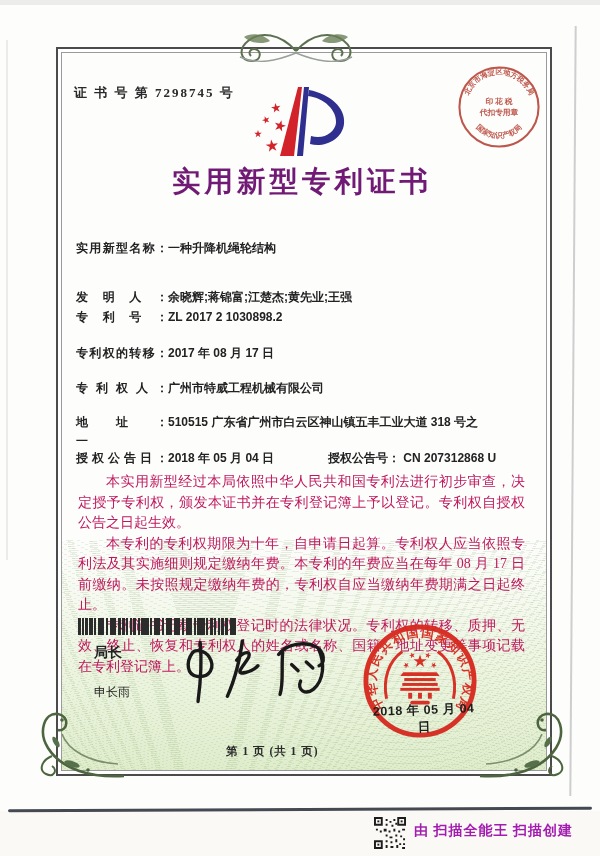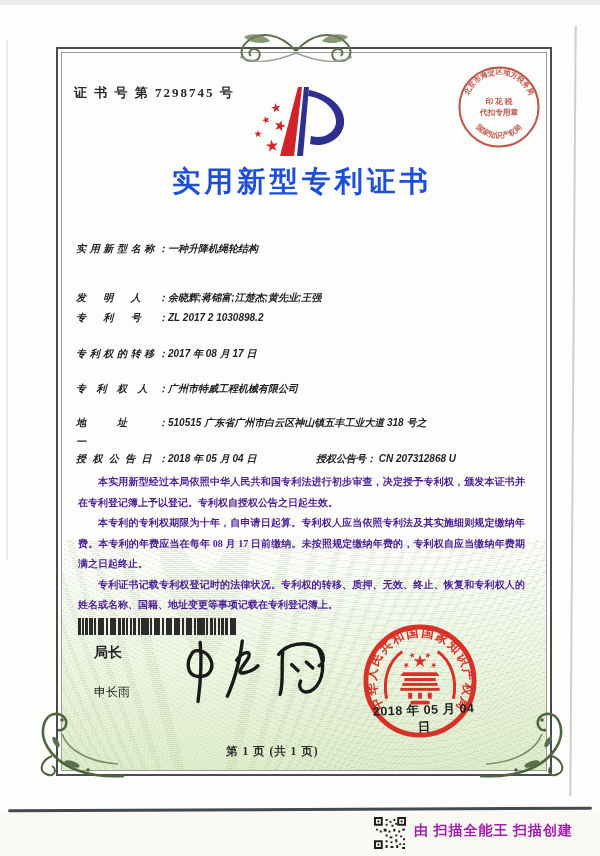"实用新型专利证书" .title { color: #1d4ed8 -> #701a75 }
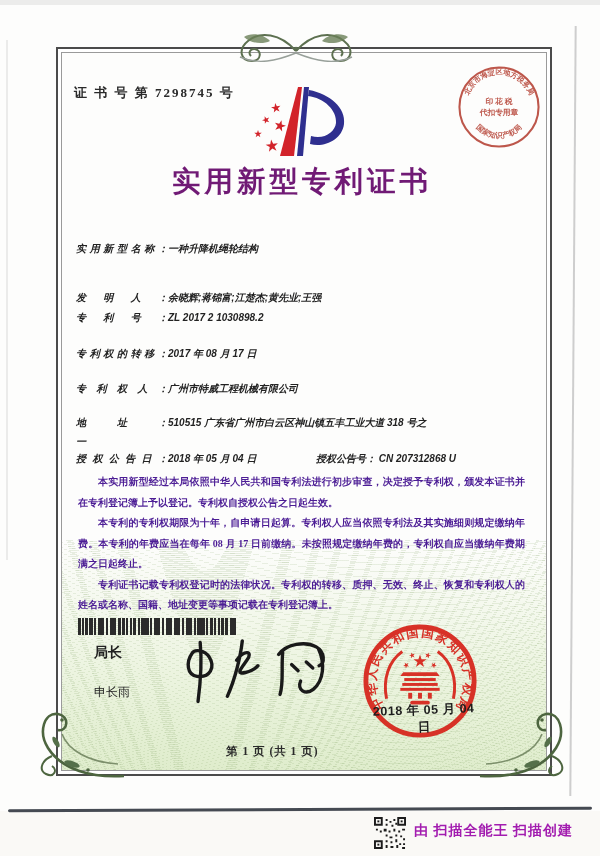"实用新型名称：一种升降机绳轮结构" .row { font-size: 10px -> 12px; font-style: italic -> none }
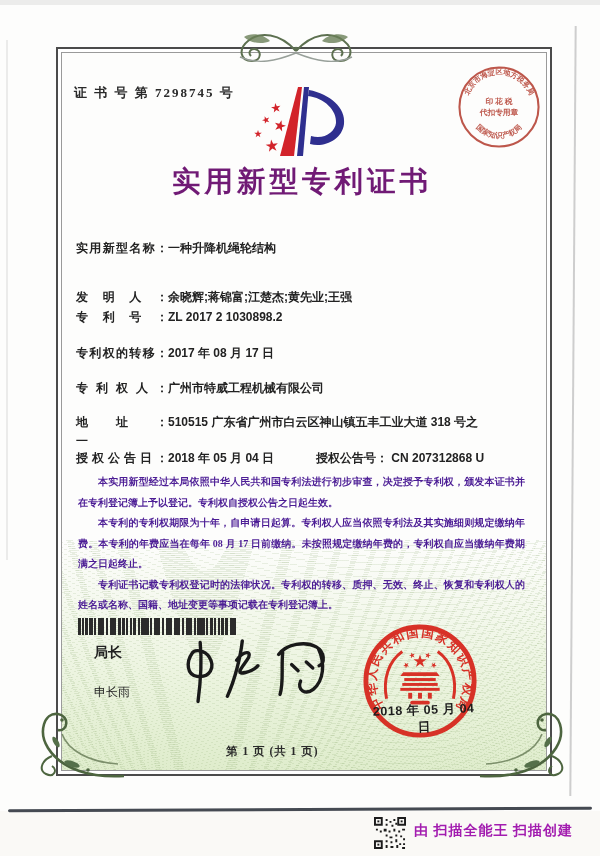"授权公告号： CN 207312868 U" .grant-no-pair { left: 240px -> 252px }
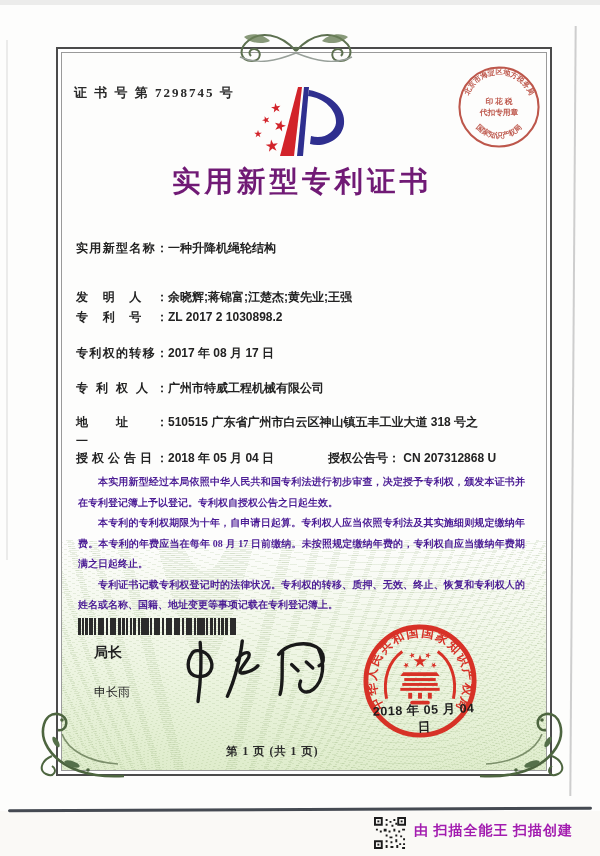"本实用新型经过本局依照中华人民共和国专利法进行初步审查，决定授予专利权，颁发本证" .paras p { color: #4c1d95 -> #be185d; font-size: 10px -> 14px; font-weight: 700 -> 400 }
